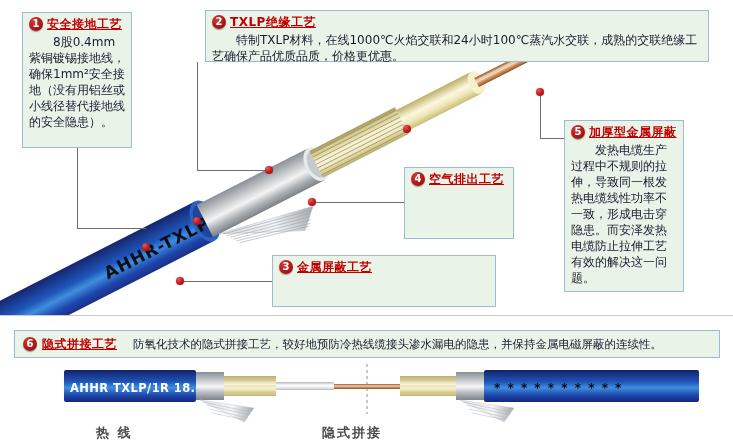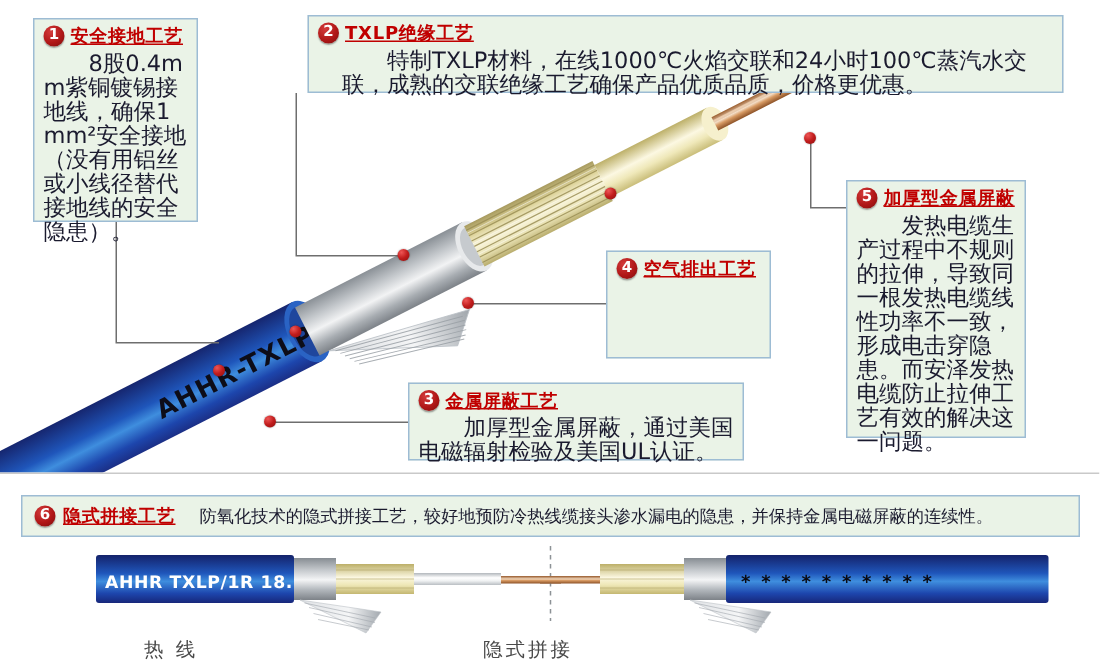"8股0.4mm紫铜镀锡接地线，确保1mm²安全接地（没有用铝丝或小线径替代接地线" .body-txt { font-size: 15px -> 12px }
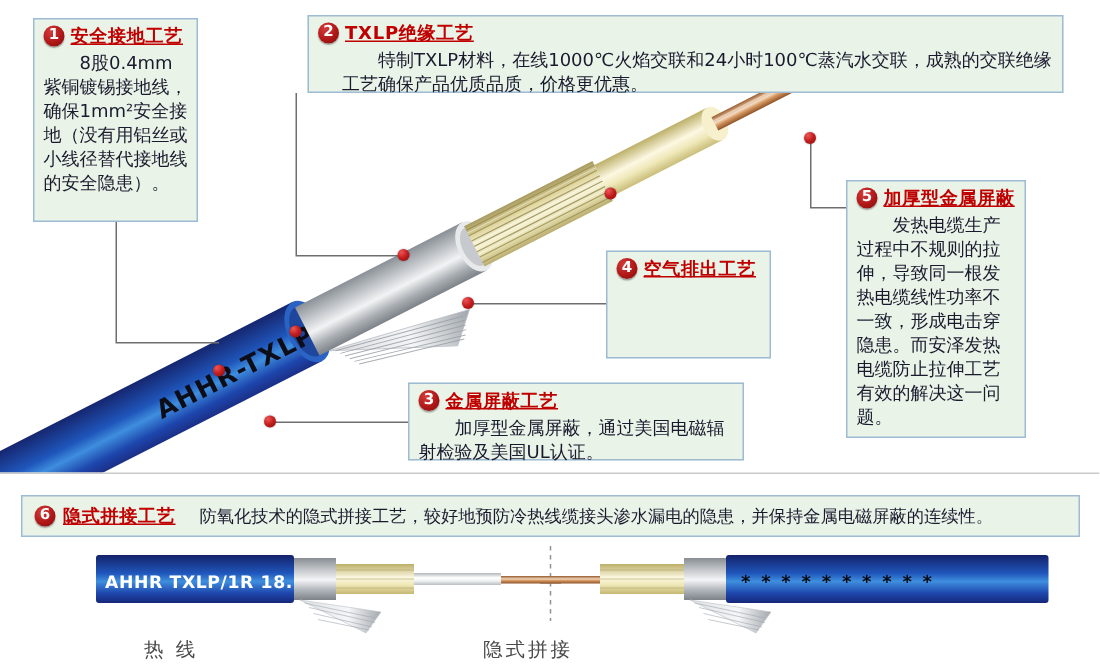"特制TXLP材料，在线1000℃火焰交联和24小时100℃蒸汽水交联，成熟的交联" #box2 .body-txt { margin-left: 16px -> none }
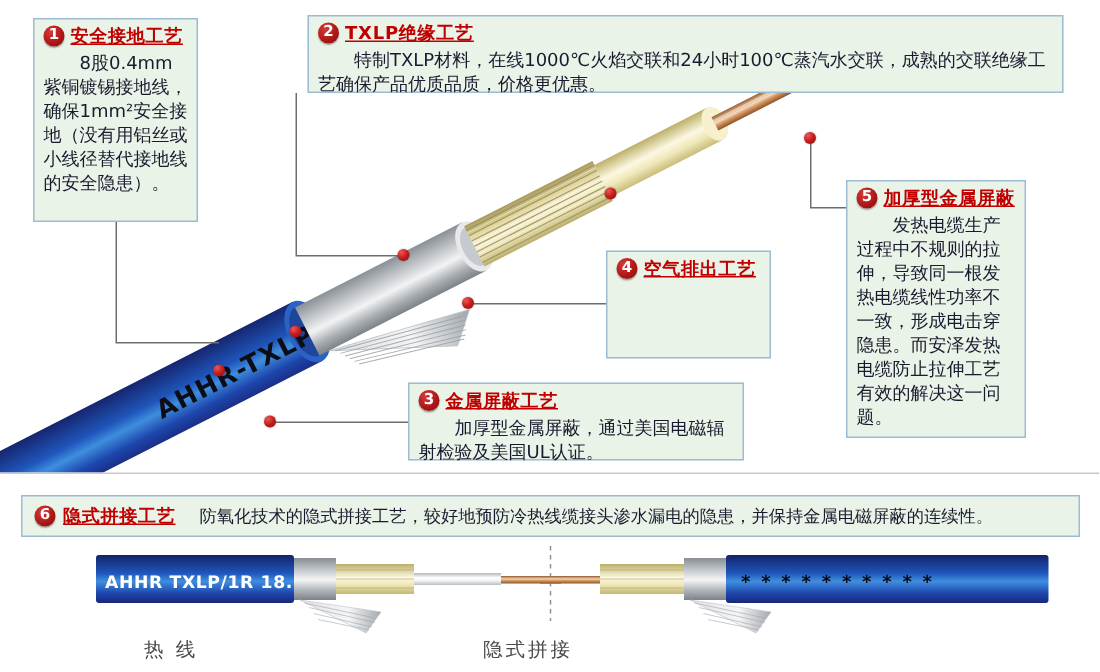"加厚型金属屏蔽，通过美国电磁辐射检验及美国UL认证。" div.body-txt { html: <div>加厚型金属屏蔽，通过美国电磁辐射检验及美国UL认证。</div> -> none }
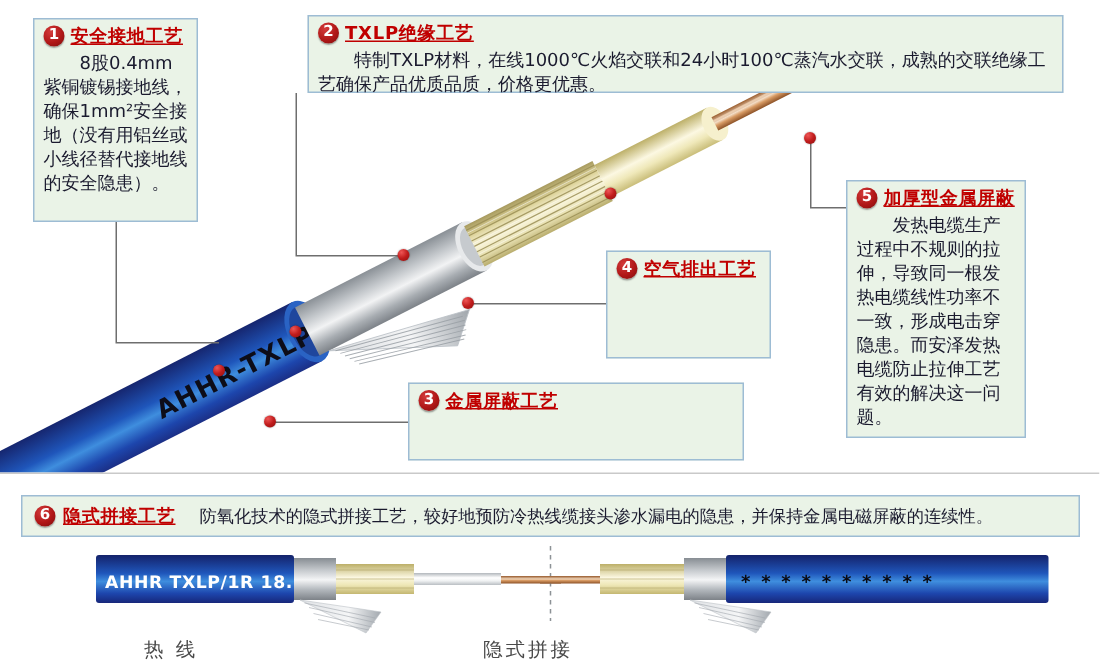"热 线" .blabel { font-weight: normal -> bold }
